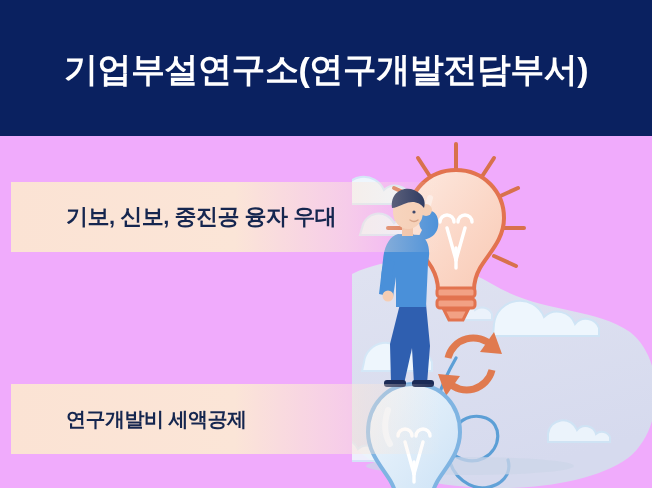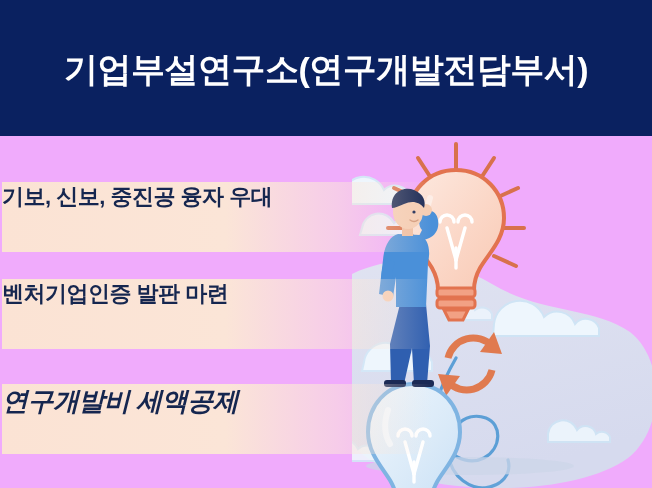"기보, 신보, 중진공 융자 우대" .band { align-items: flex-start -> center; left: 2px -> 11px; padding-left: none -> 55px }
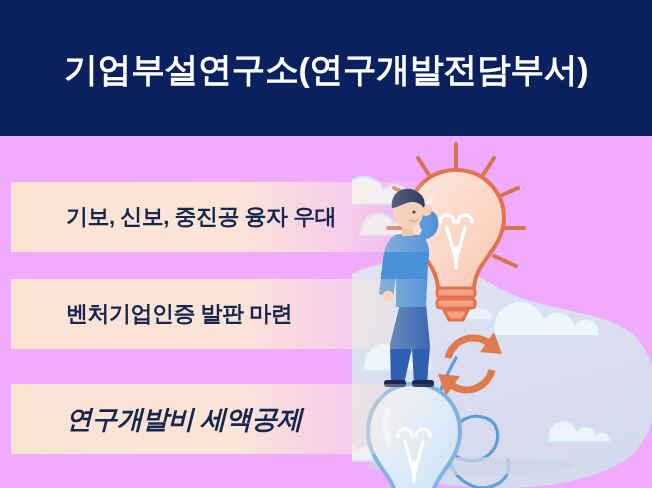"벤처기업인증 발판 마련" div.band { html: <div> <span>벤처기업인증 발판 마련</span> </div> -> none }
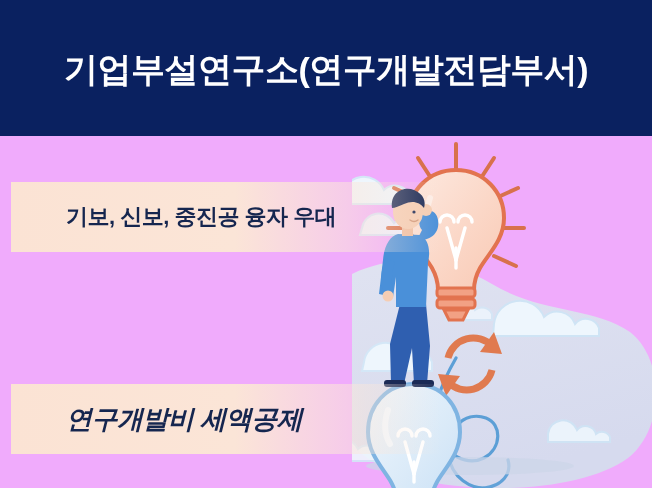"연구개발비 세액공제" #band-3 .band-label { font-size: 26px -> 20px; font-style: italic -> none }
